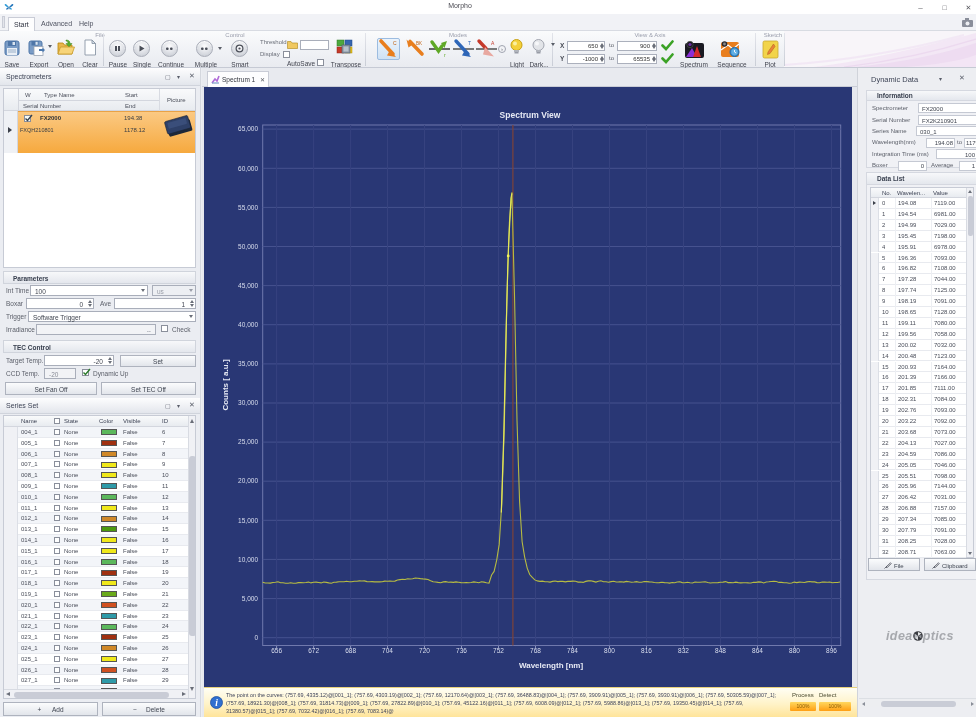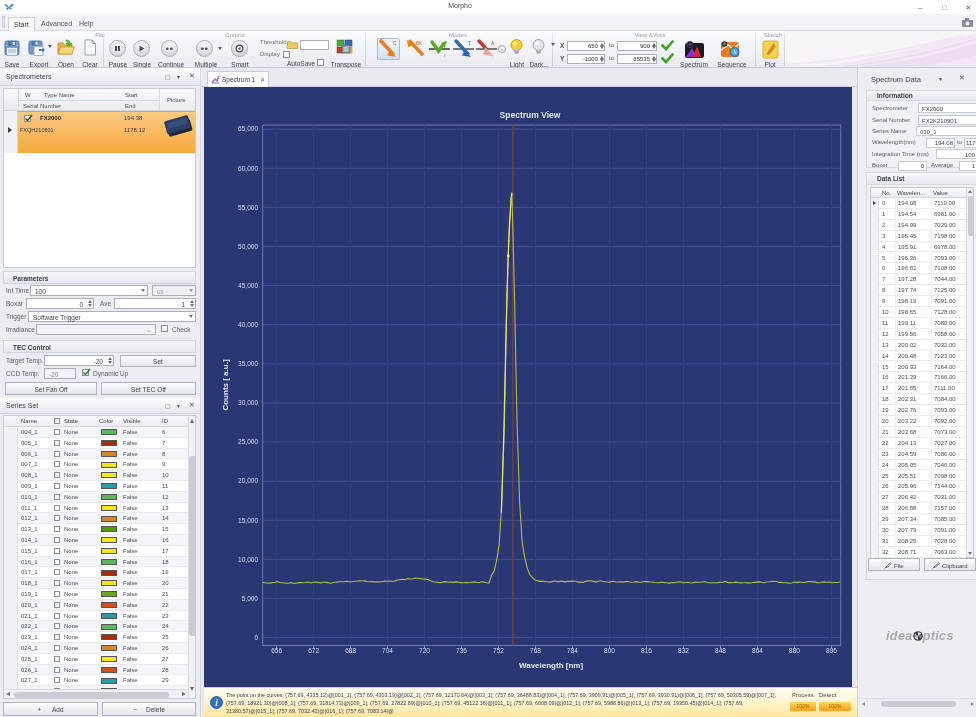"Spectrum Data" div.panel-title { text: Spectrum -> Dynamic }
